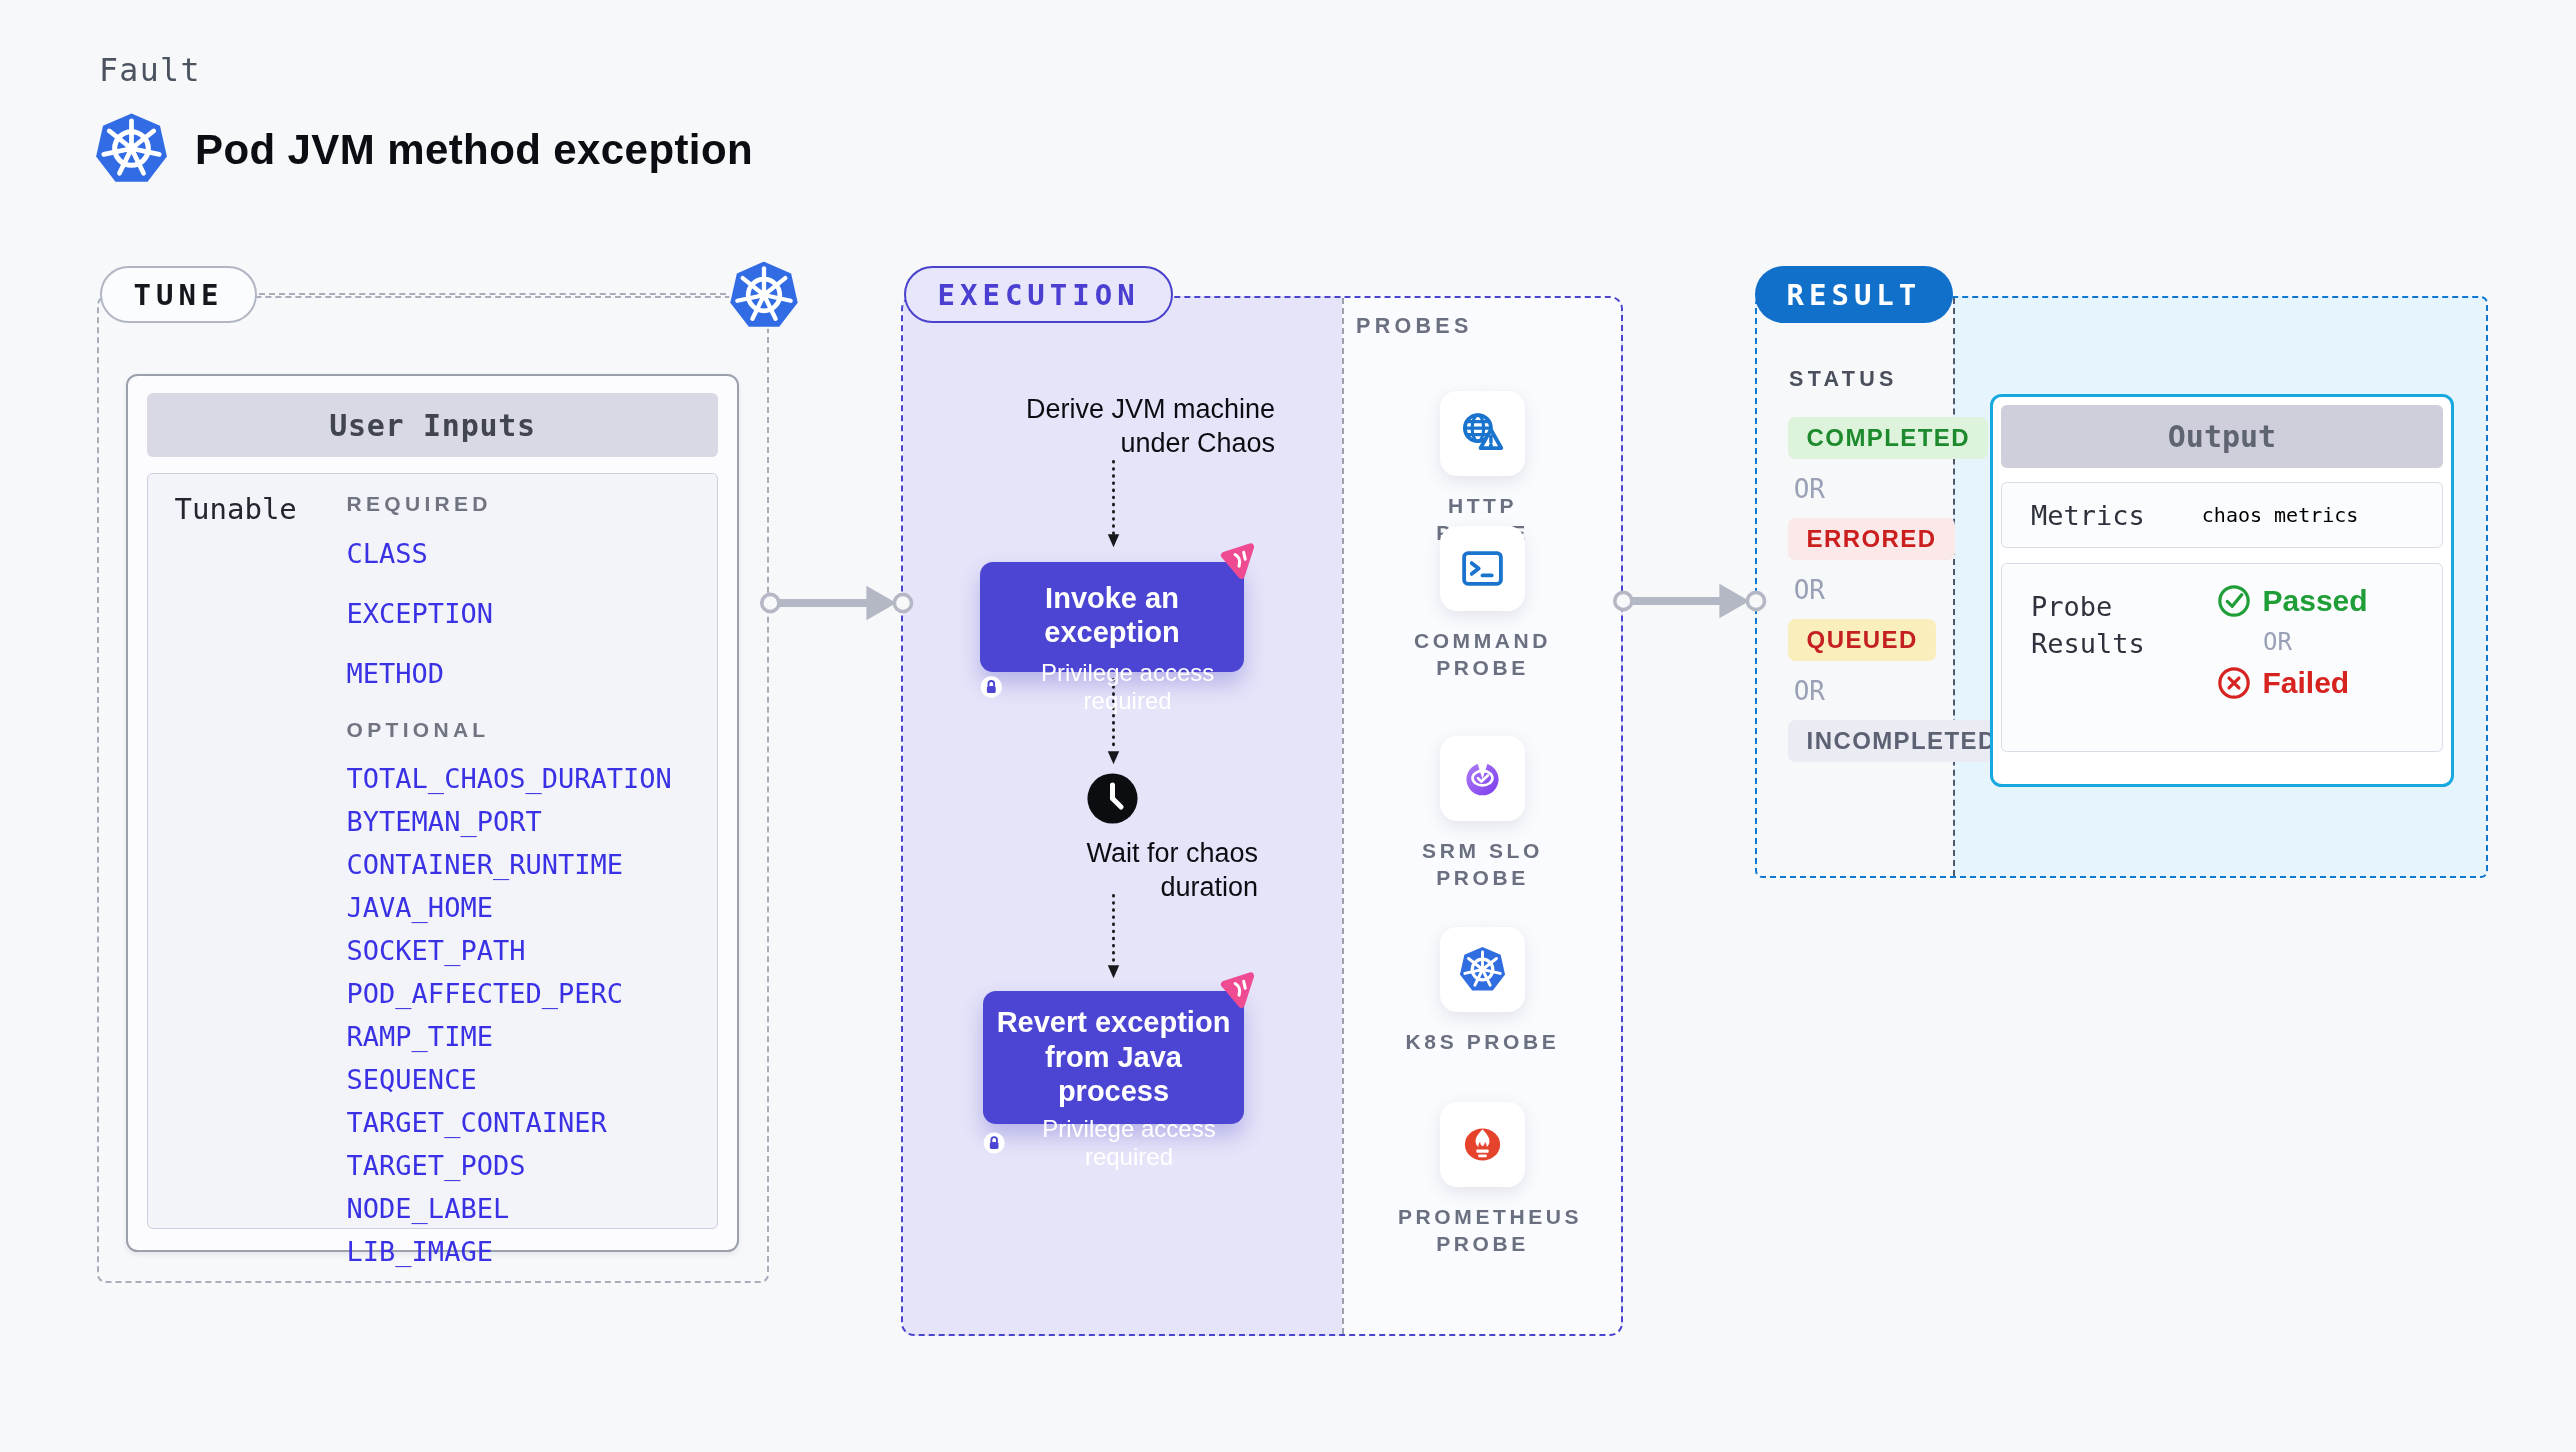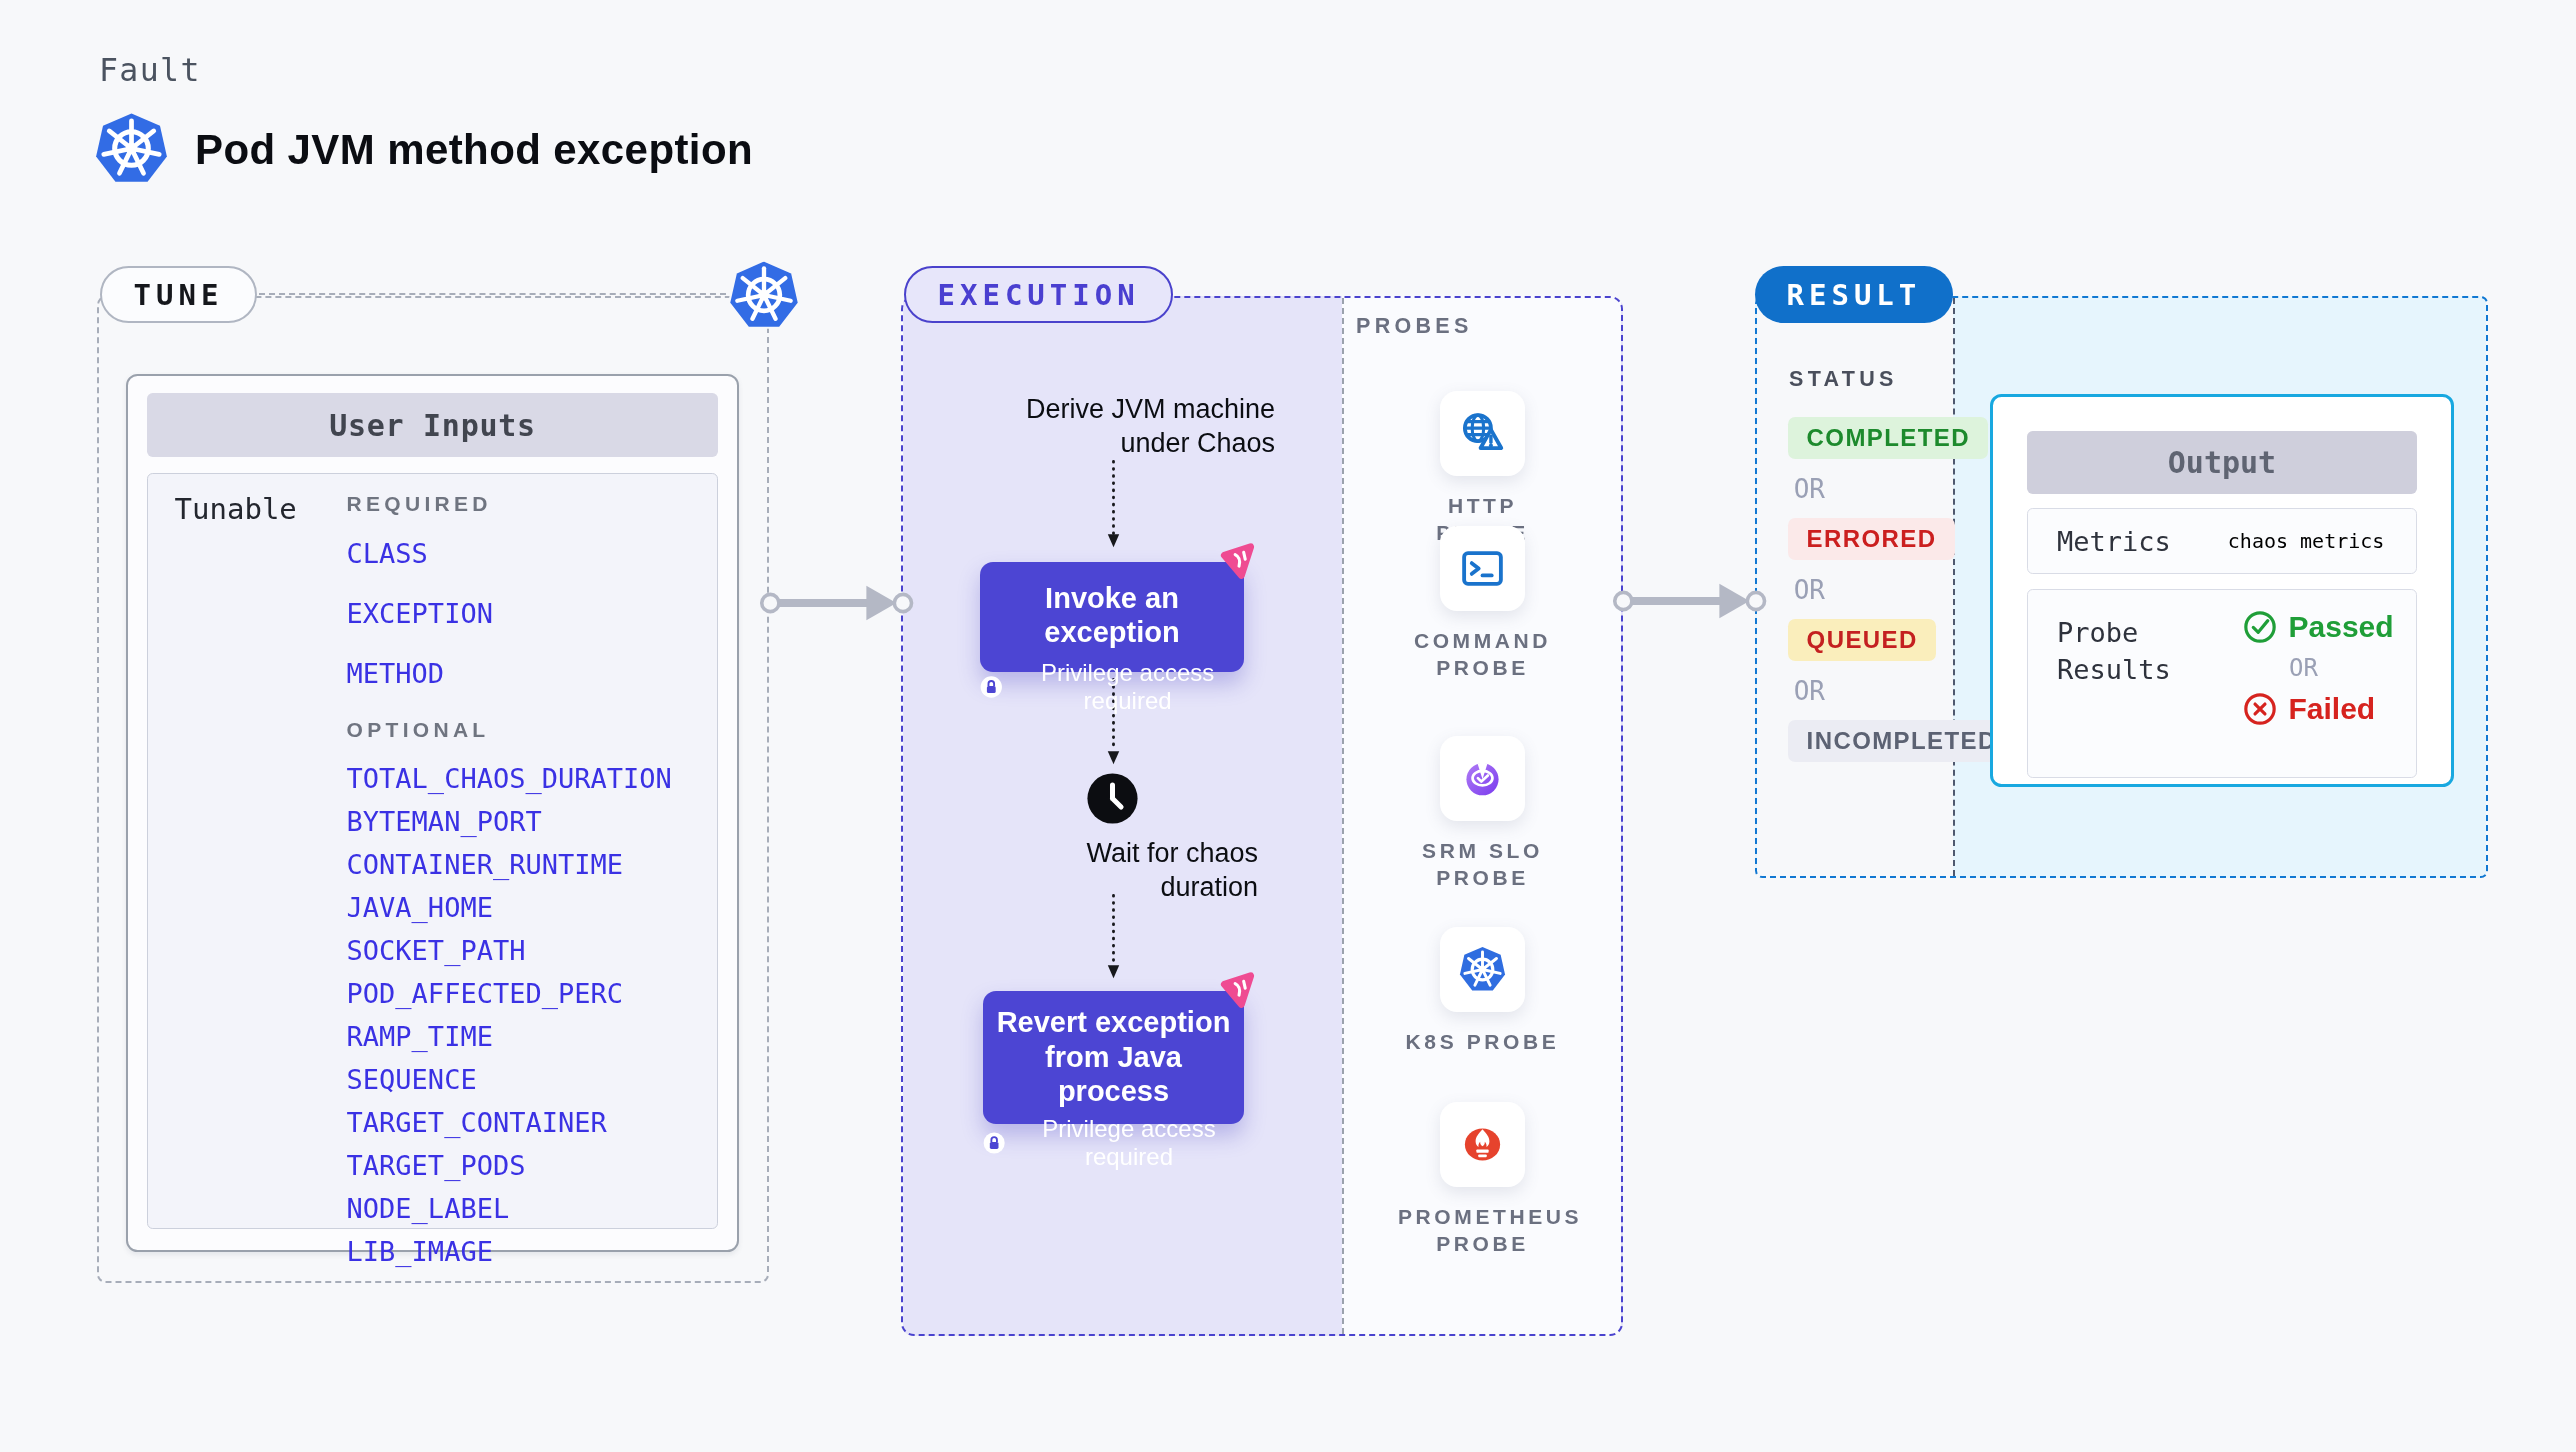"Output" .output-card { padding: 34px -> 8px }
